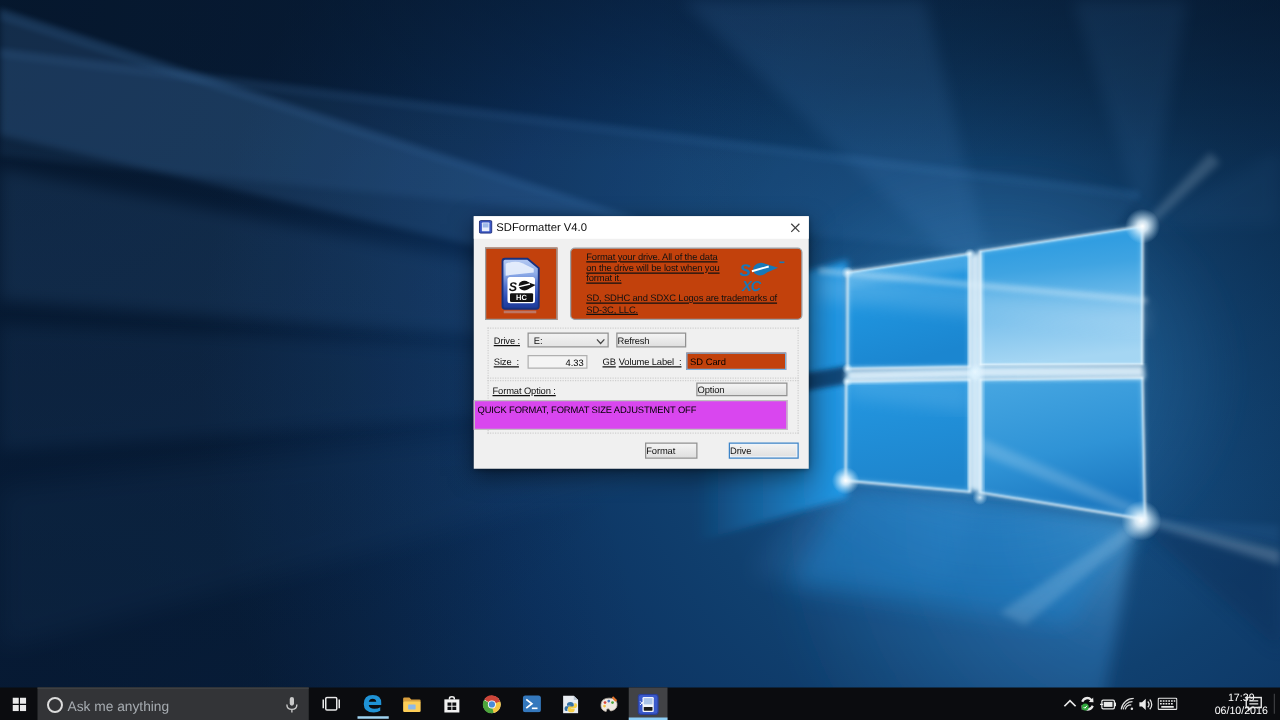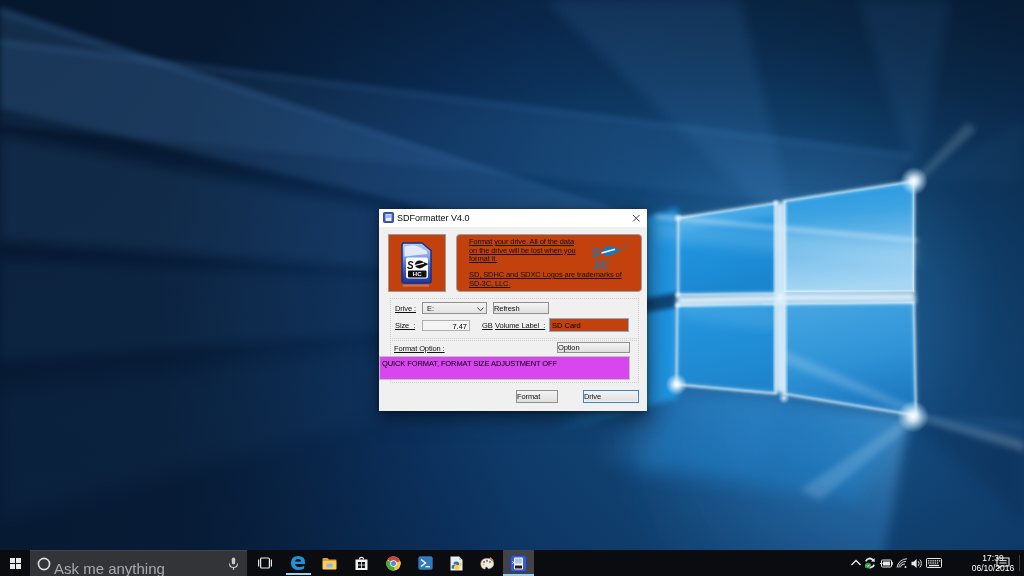"SDFormatter V4.0" #dlg { margin-top: 36px -> none }
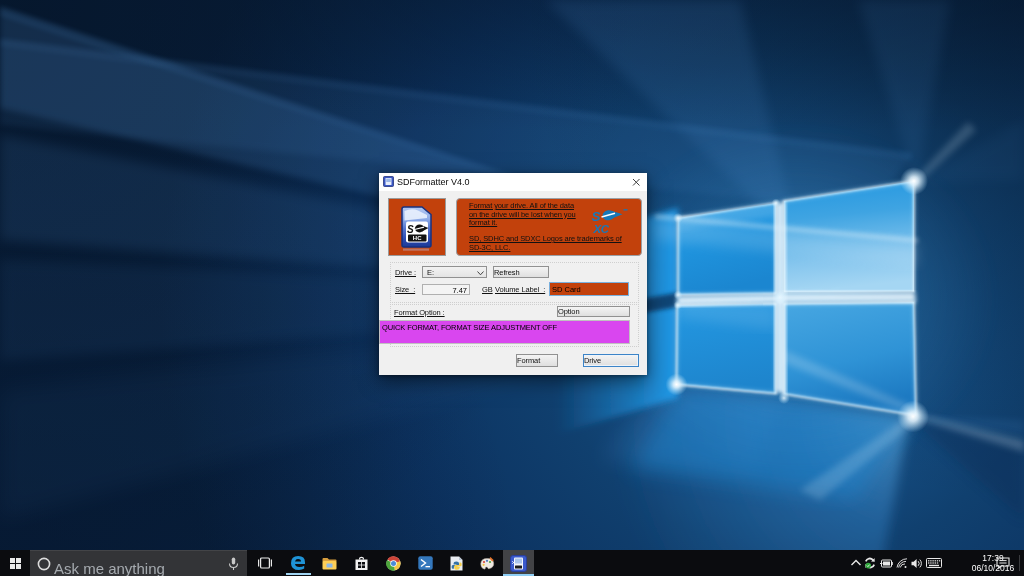"7.47" div { text: 7.47 -> 4.33 }
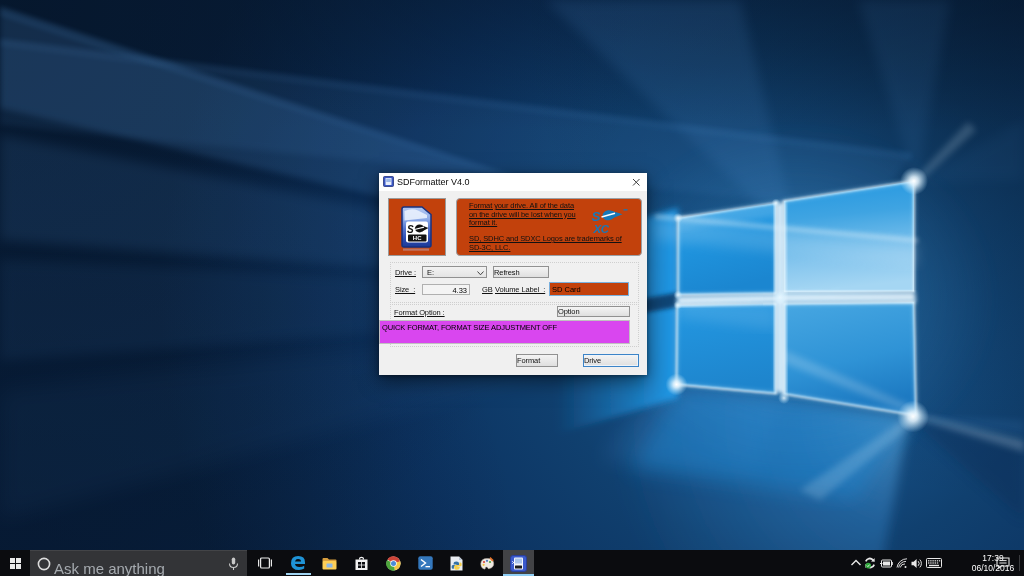"Ask me anything" #search .txt { font-size: 15px -> 11px }
